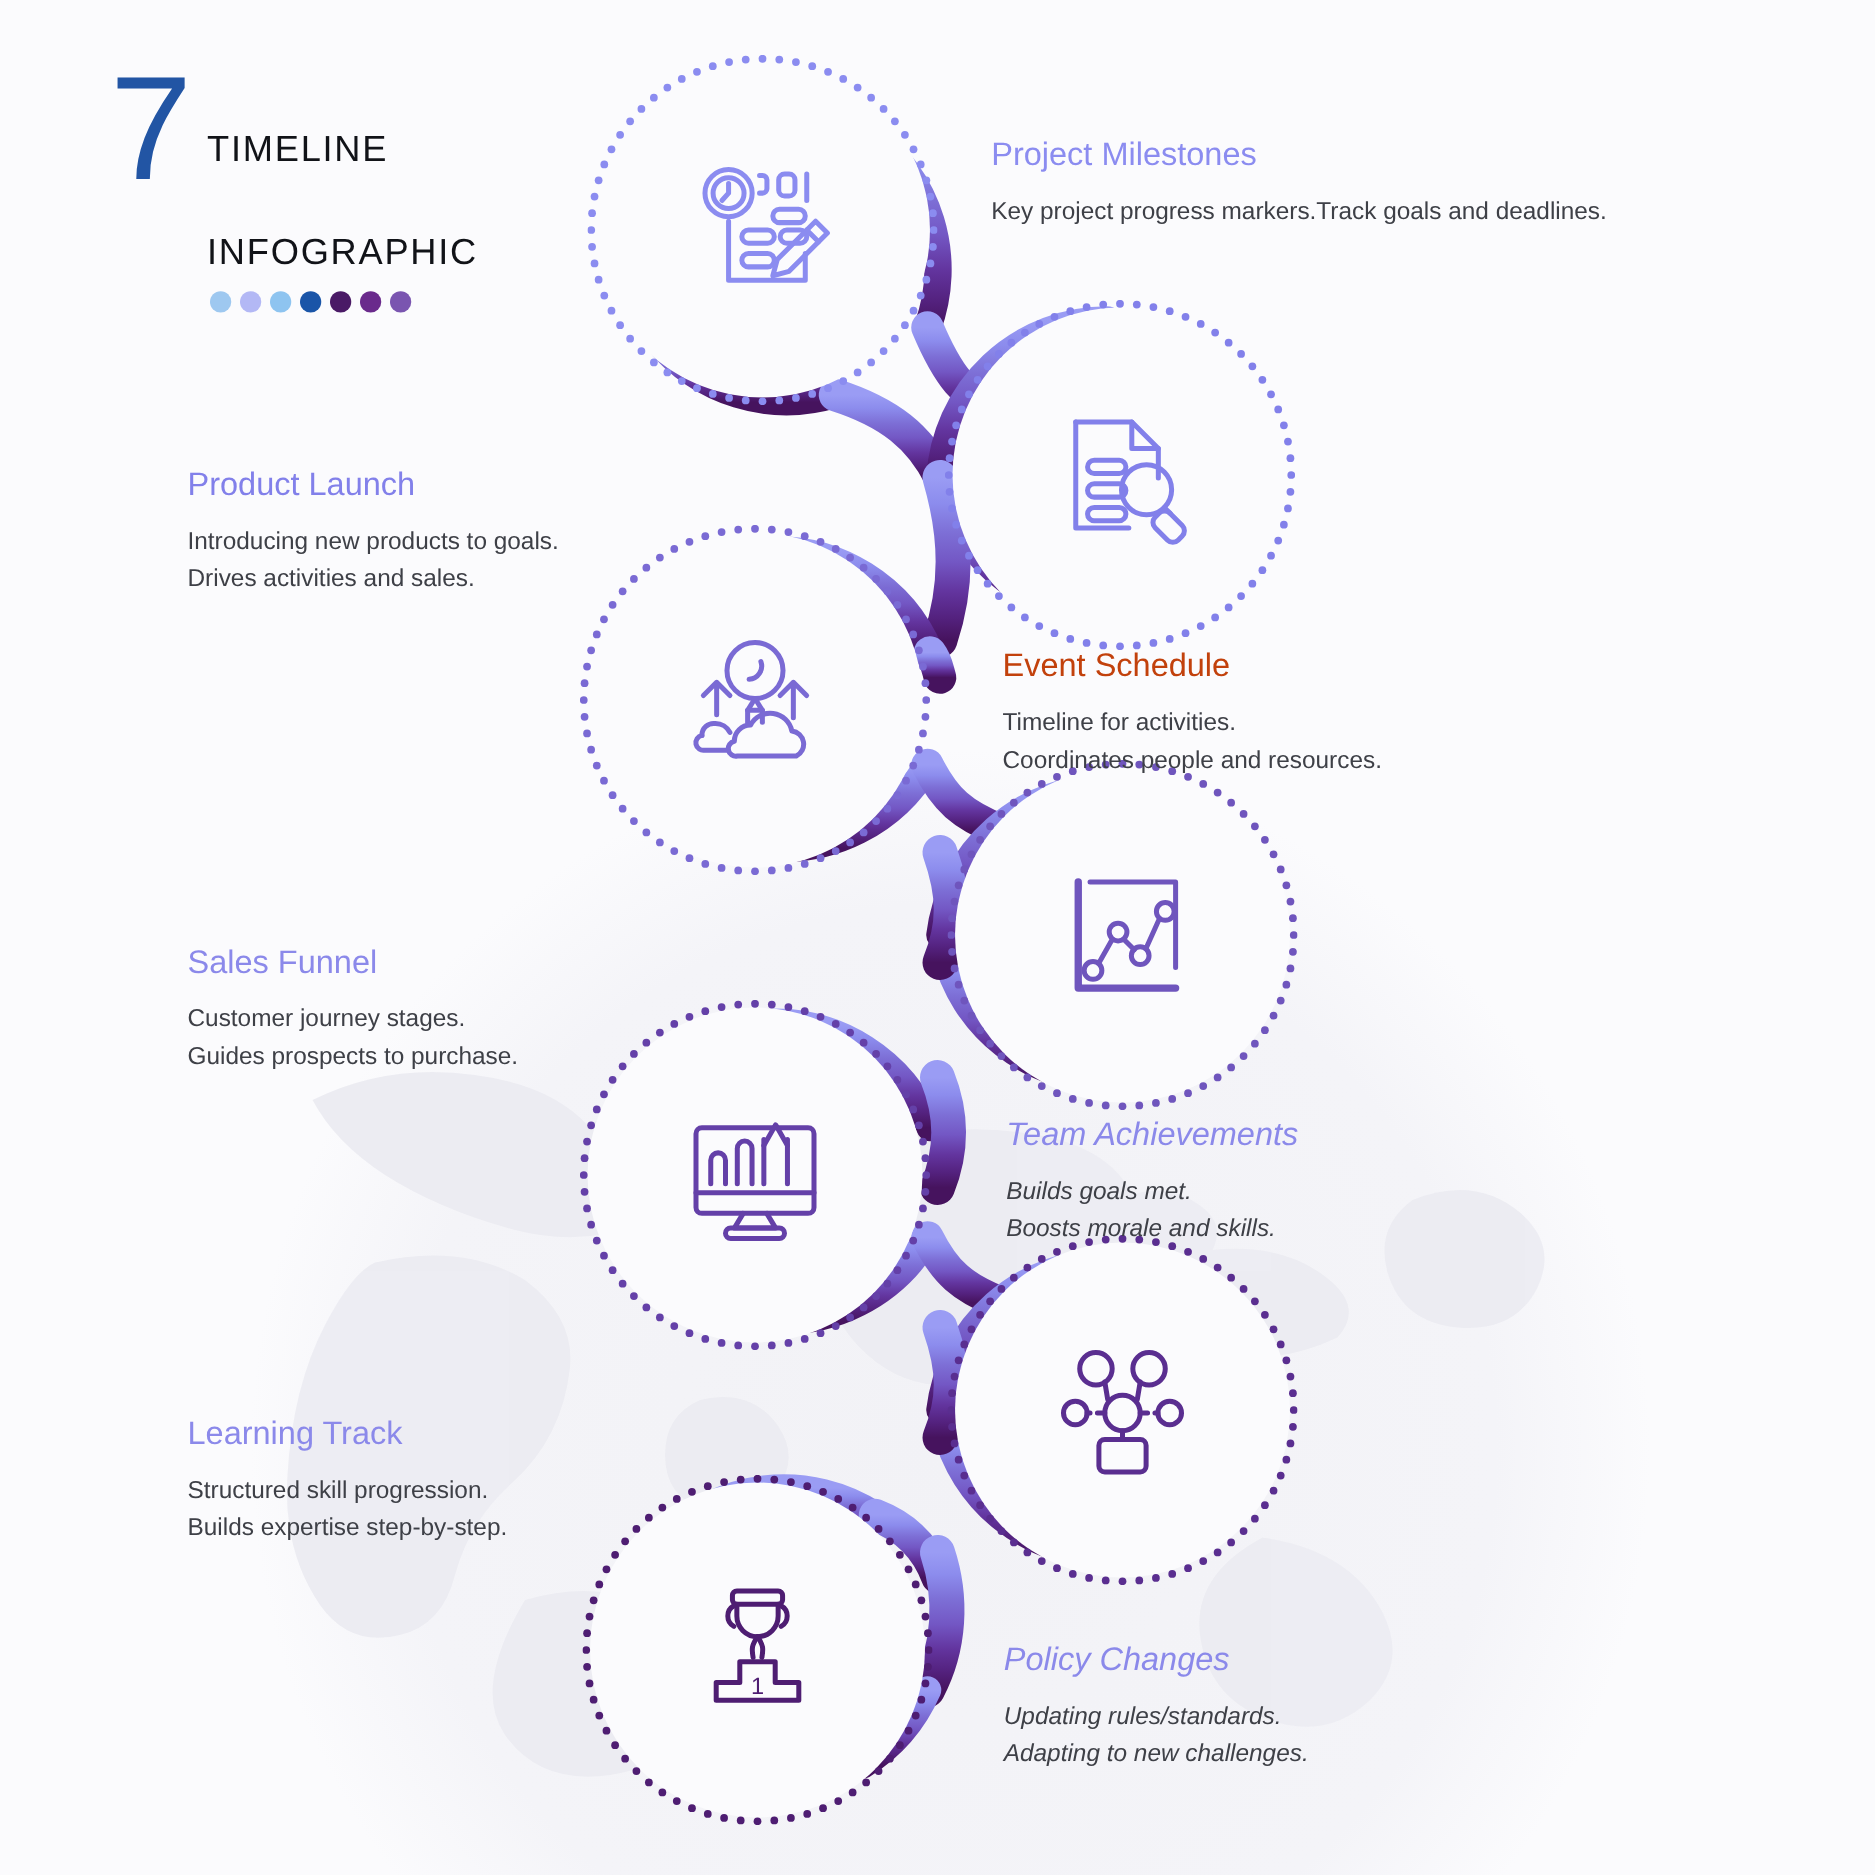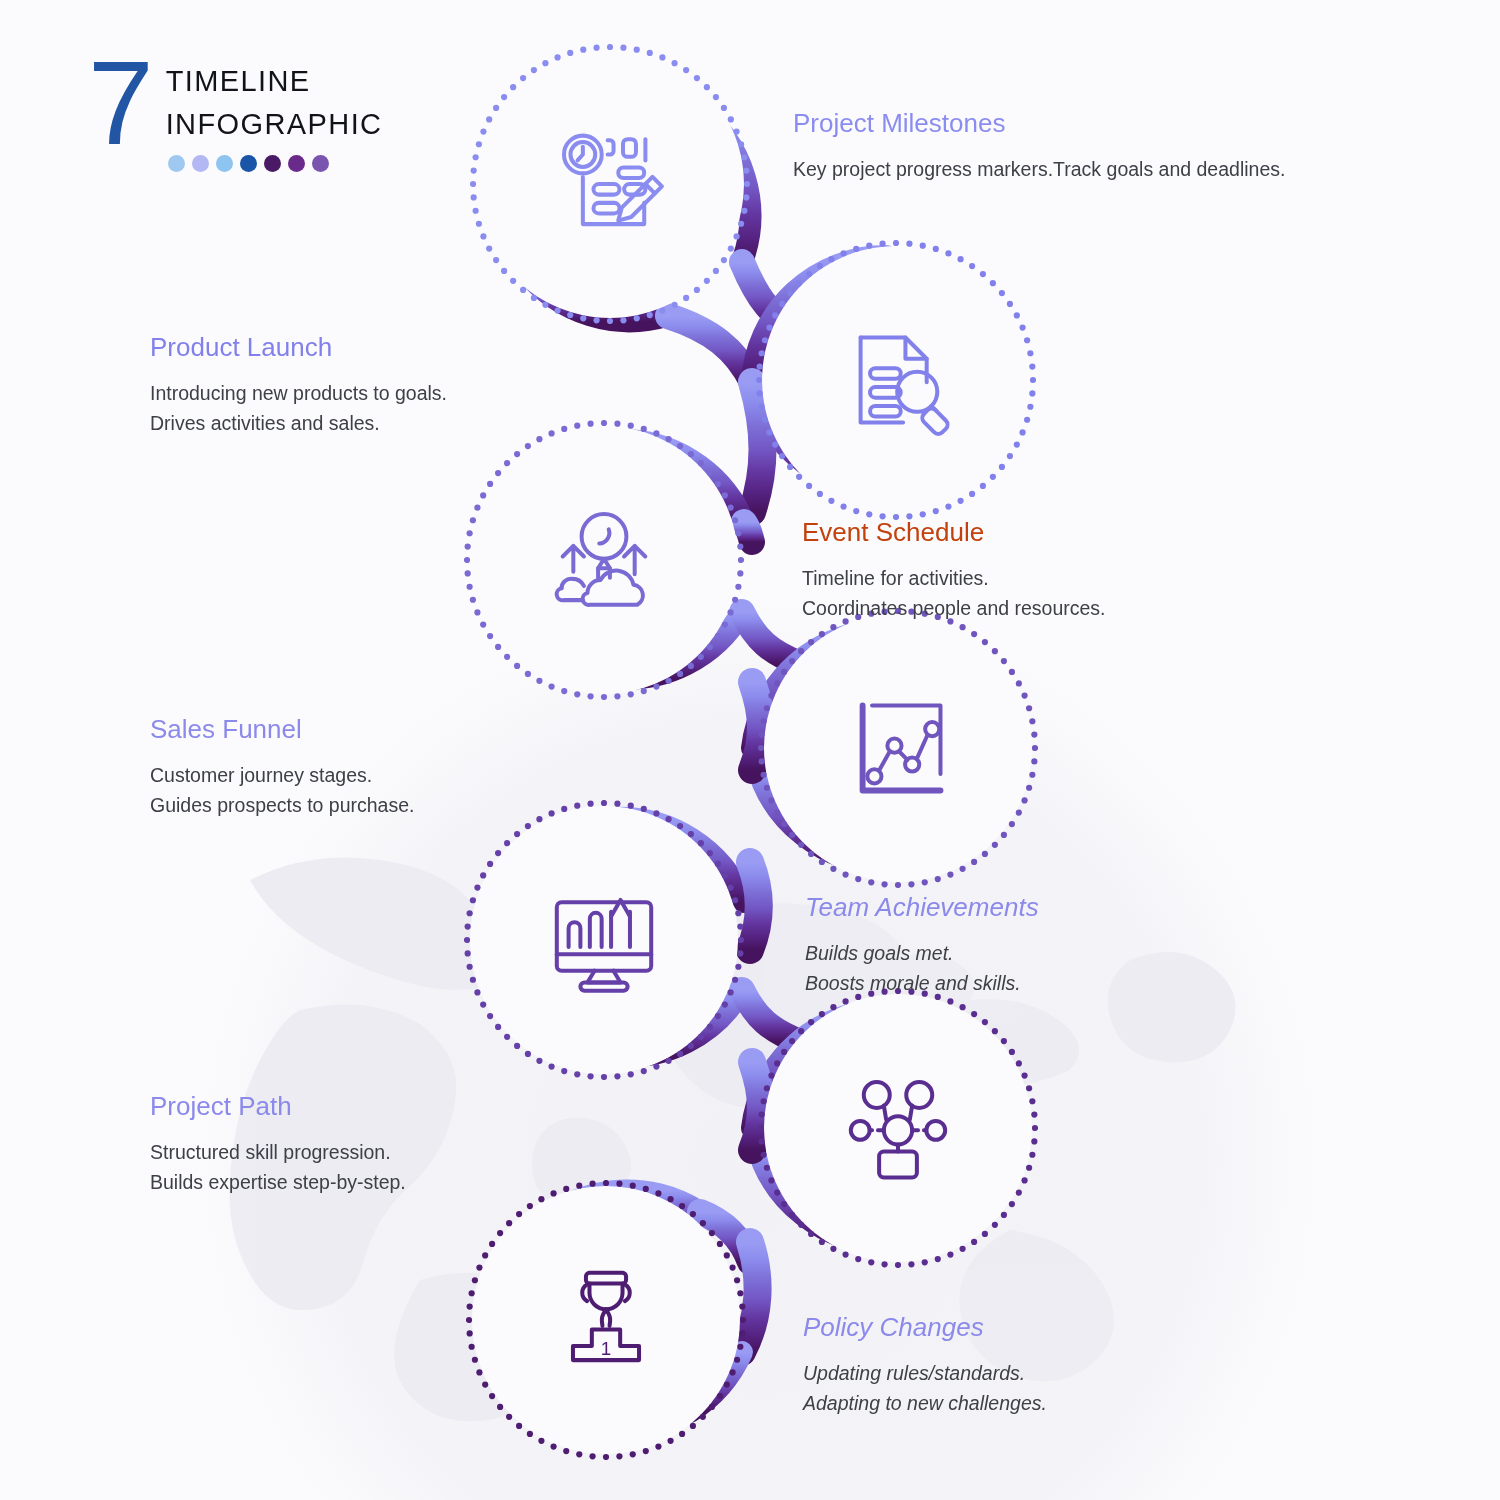"TIMELINE" .head-line1, .head-line2 { margin-top: none -> 39px }
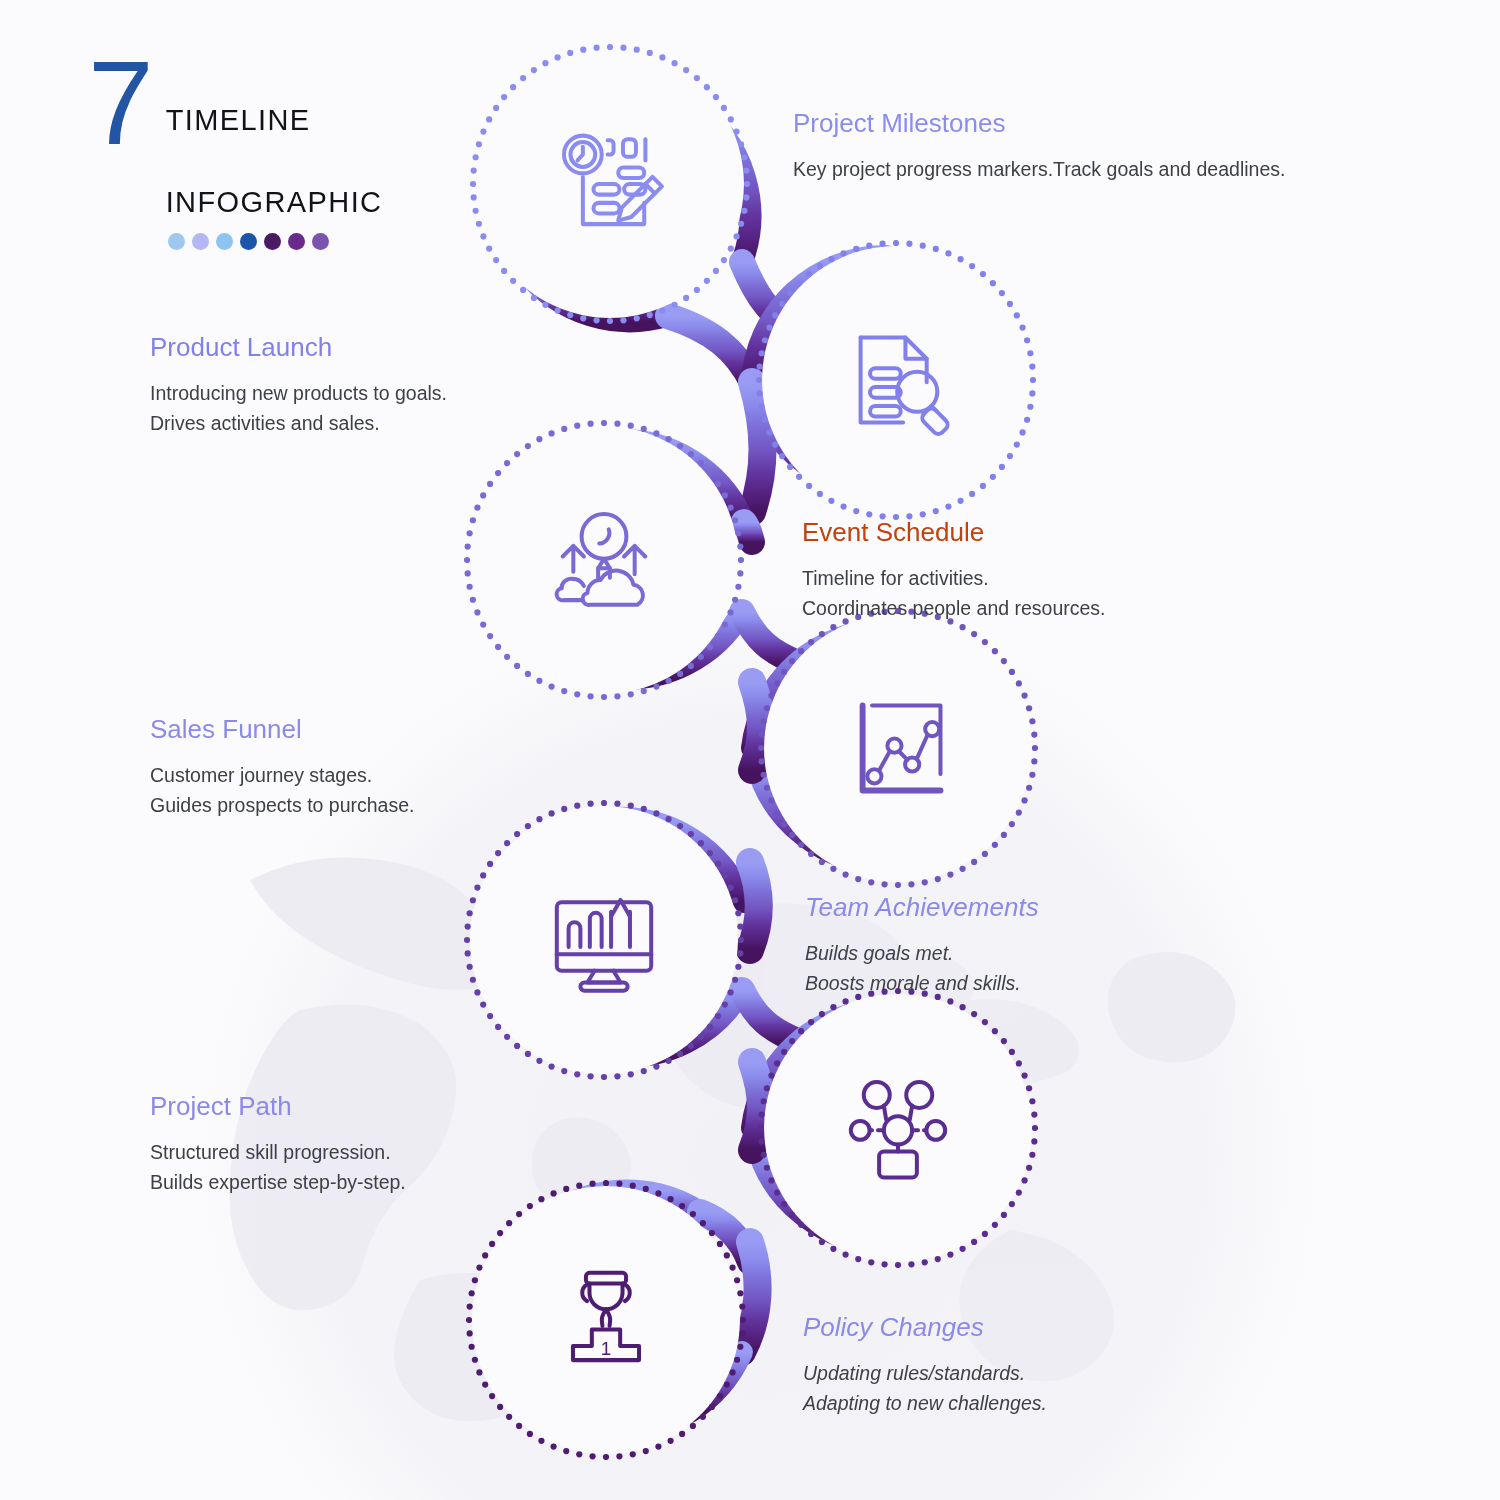"Product Launch" .tb.left { margin-top: none -> 40px }
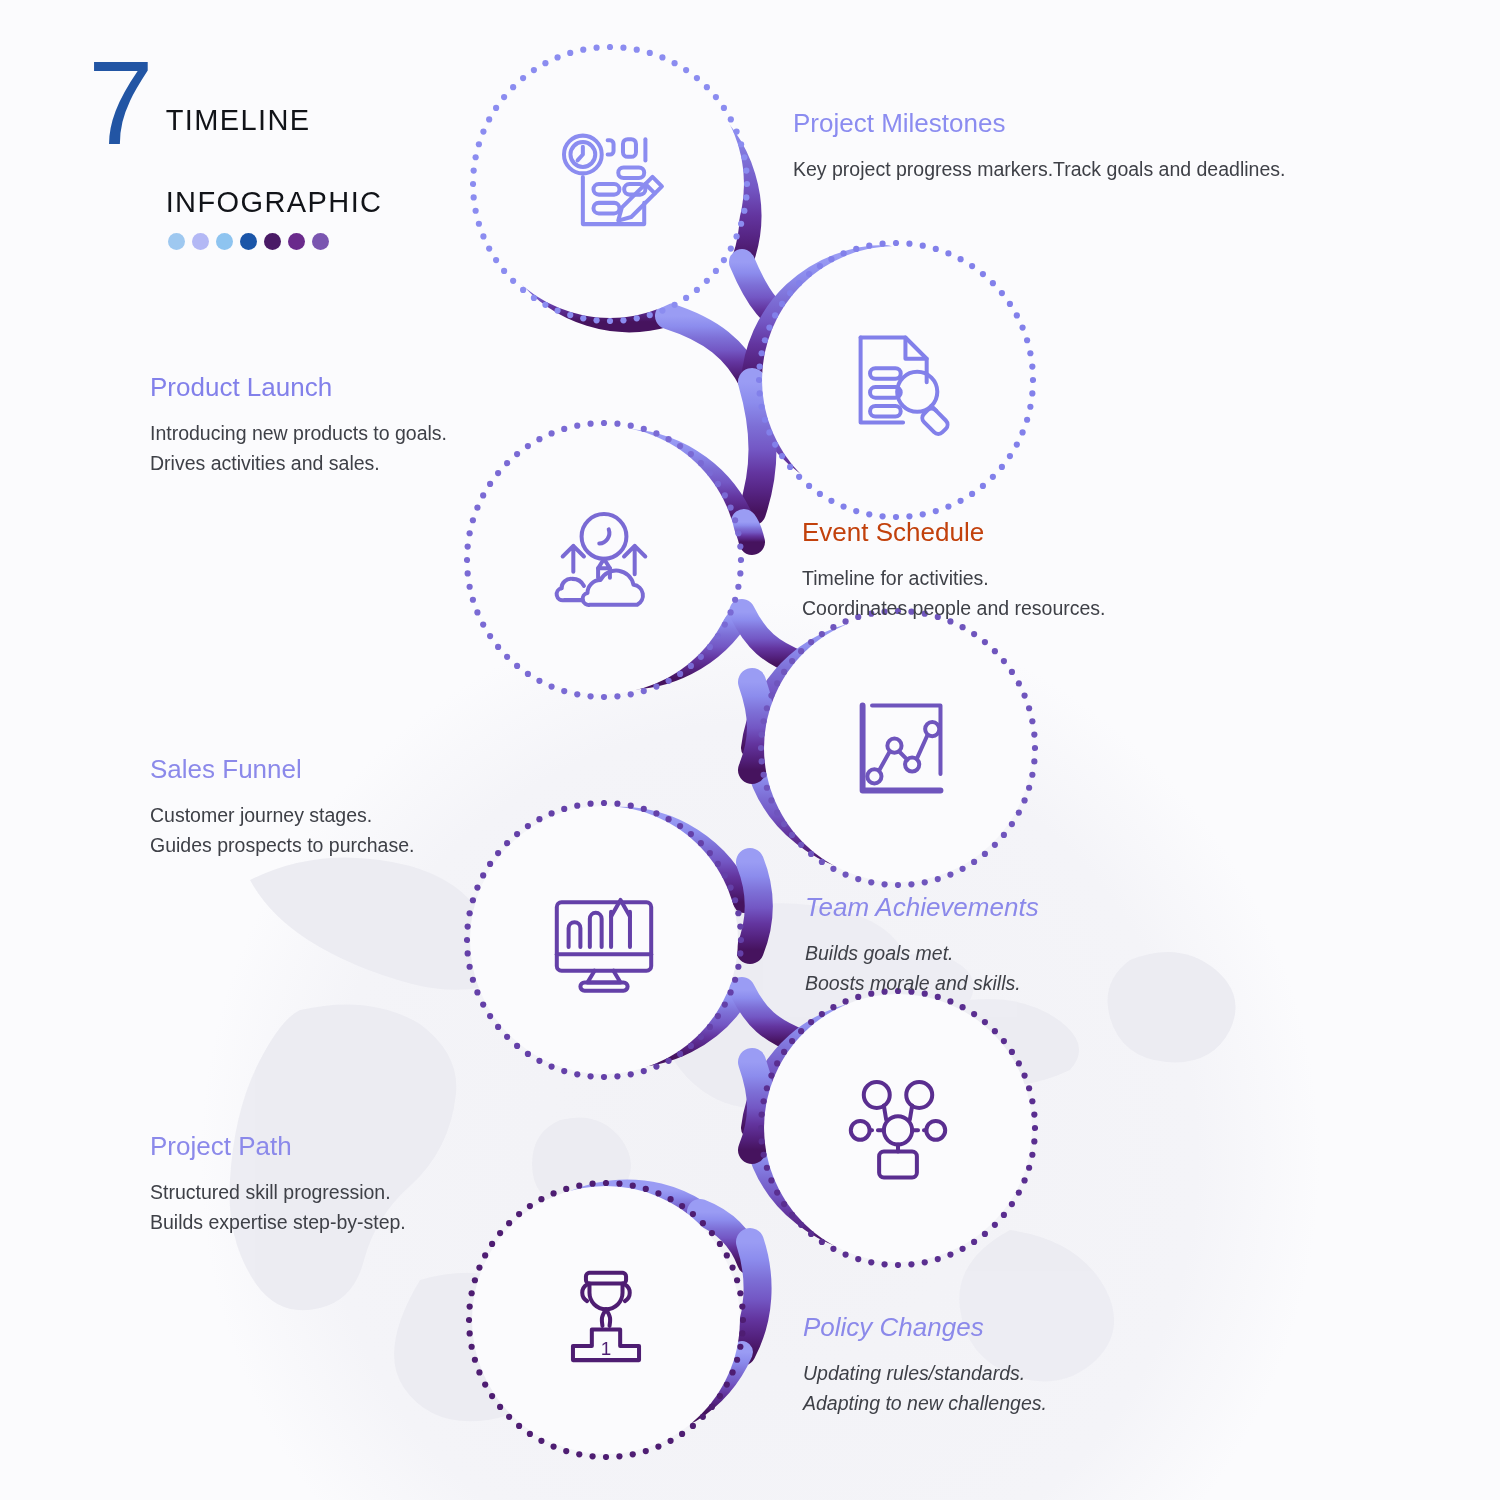"Project Path" div.tb-title { text: Project Path -> Learning Track }
